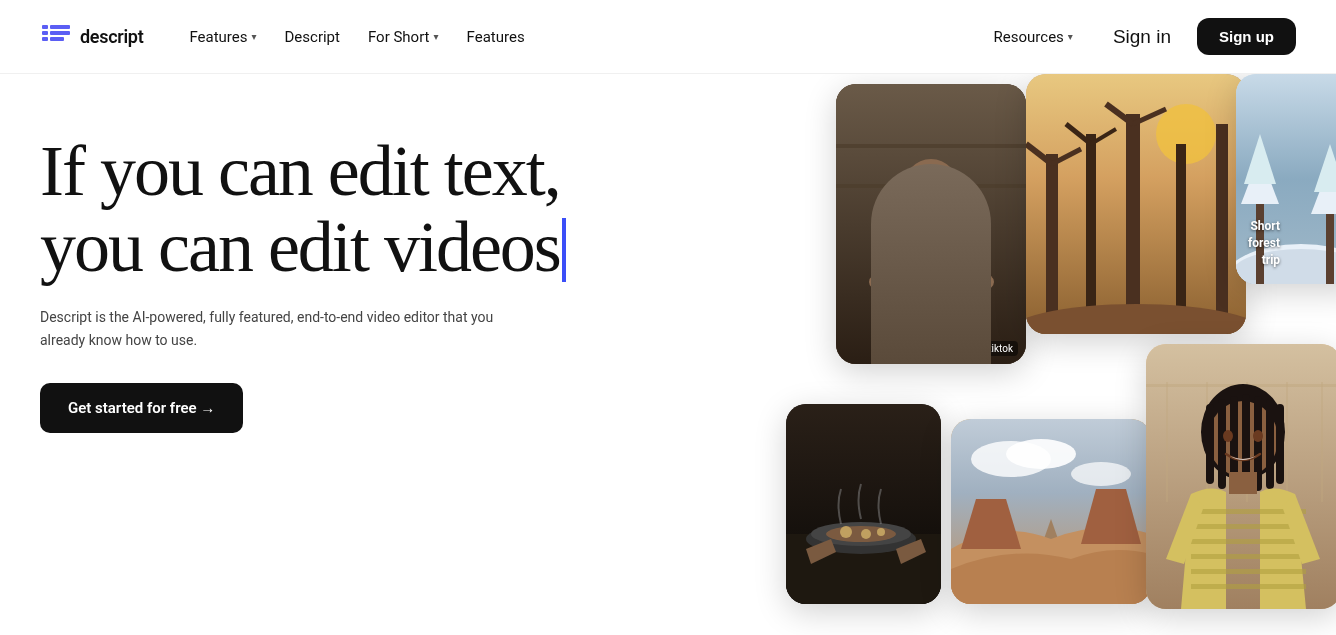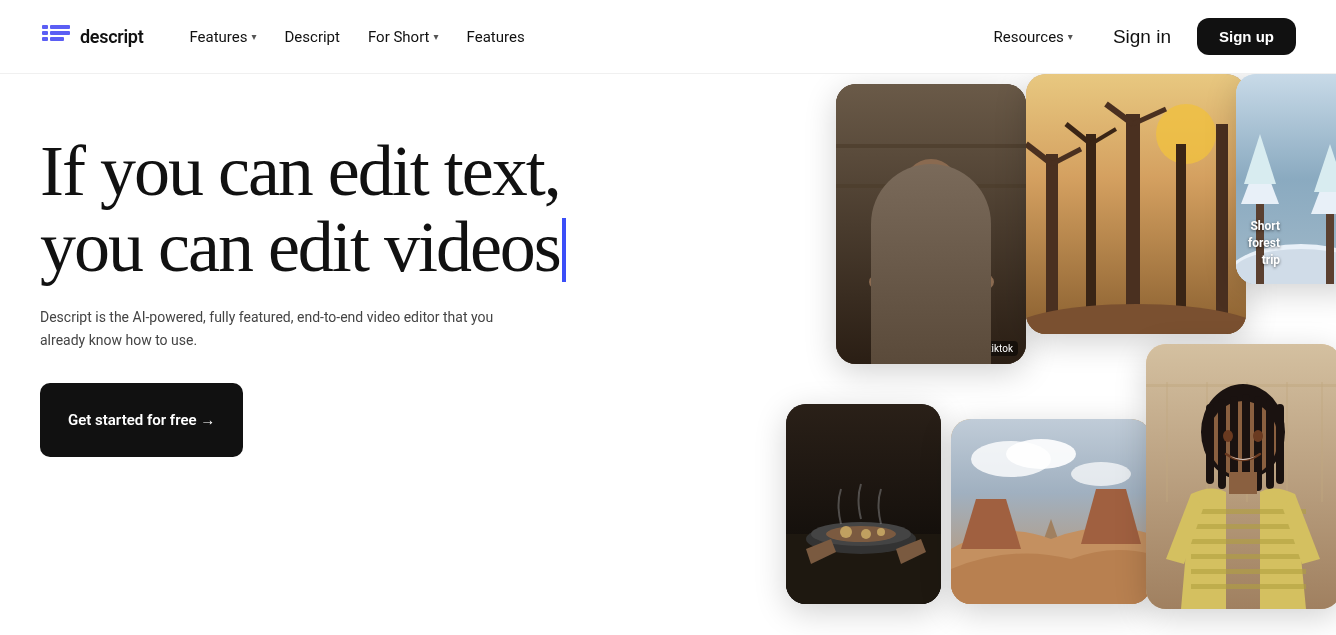"Get started for free →" .btn-cta { padding: 28px 28px -> 16px 28px }
